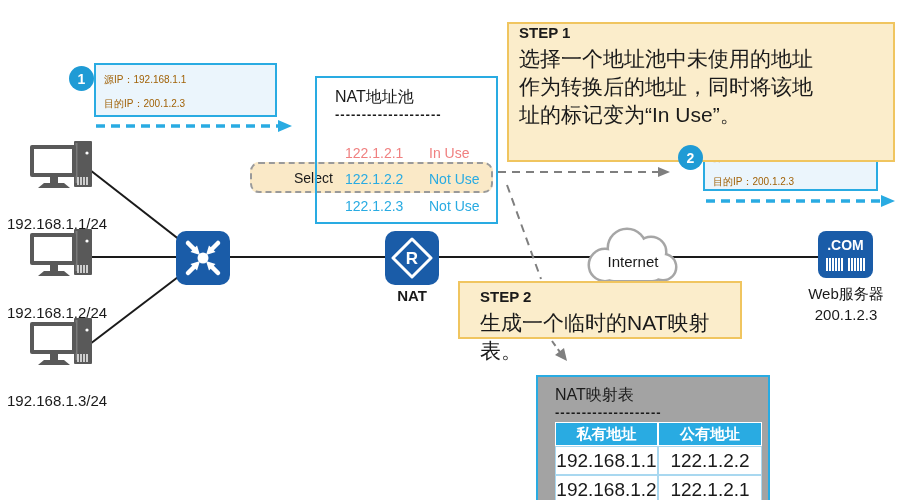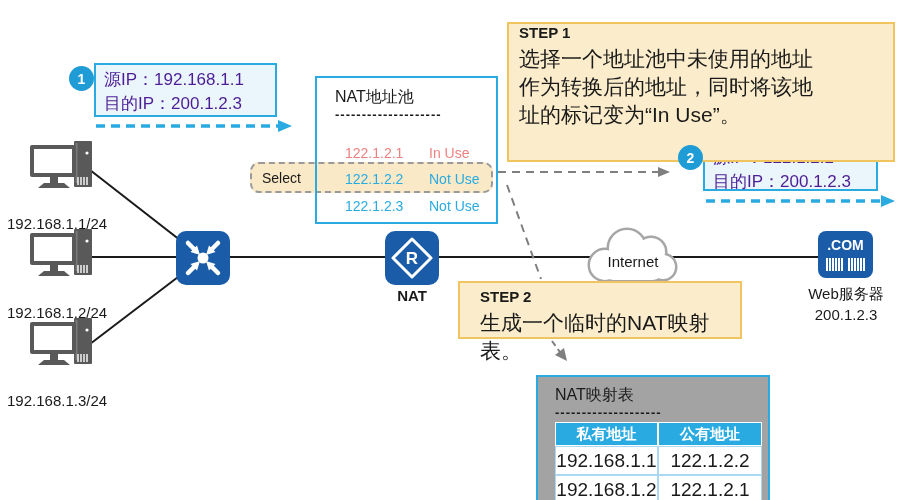"源IP：192.168.1.1" .packet { color: #4c1d95 -> #a16207; font-size: 17px -> 10px }
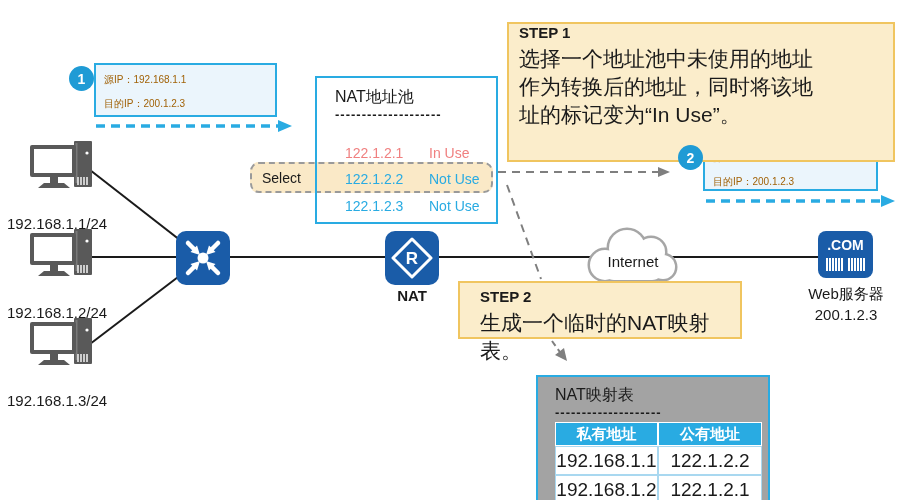"Select" div.abs { padding-left: none -> 32px }
